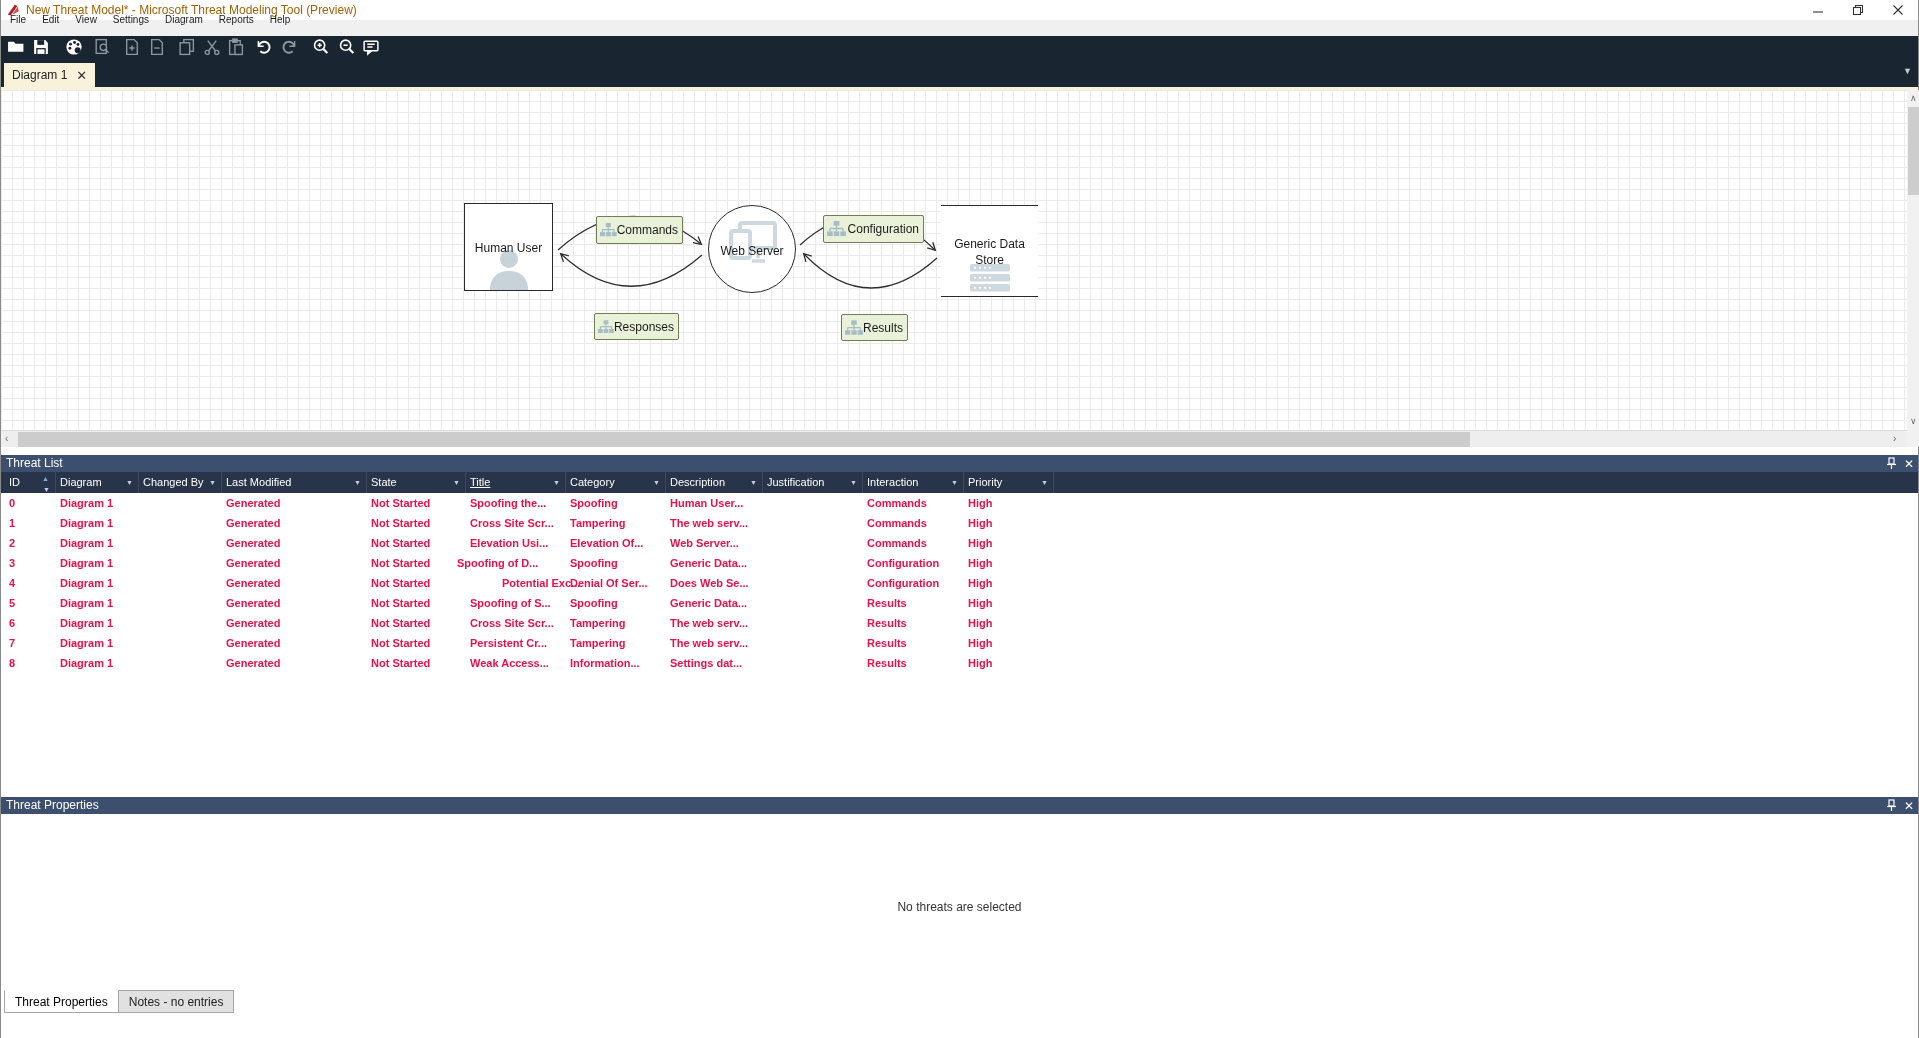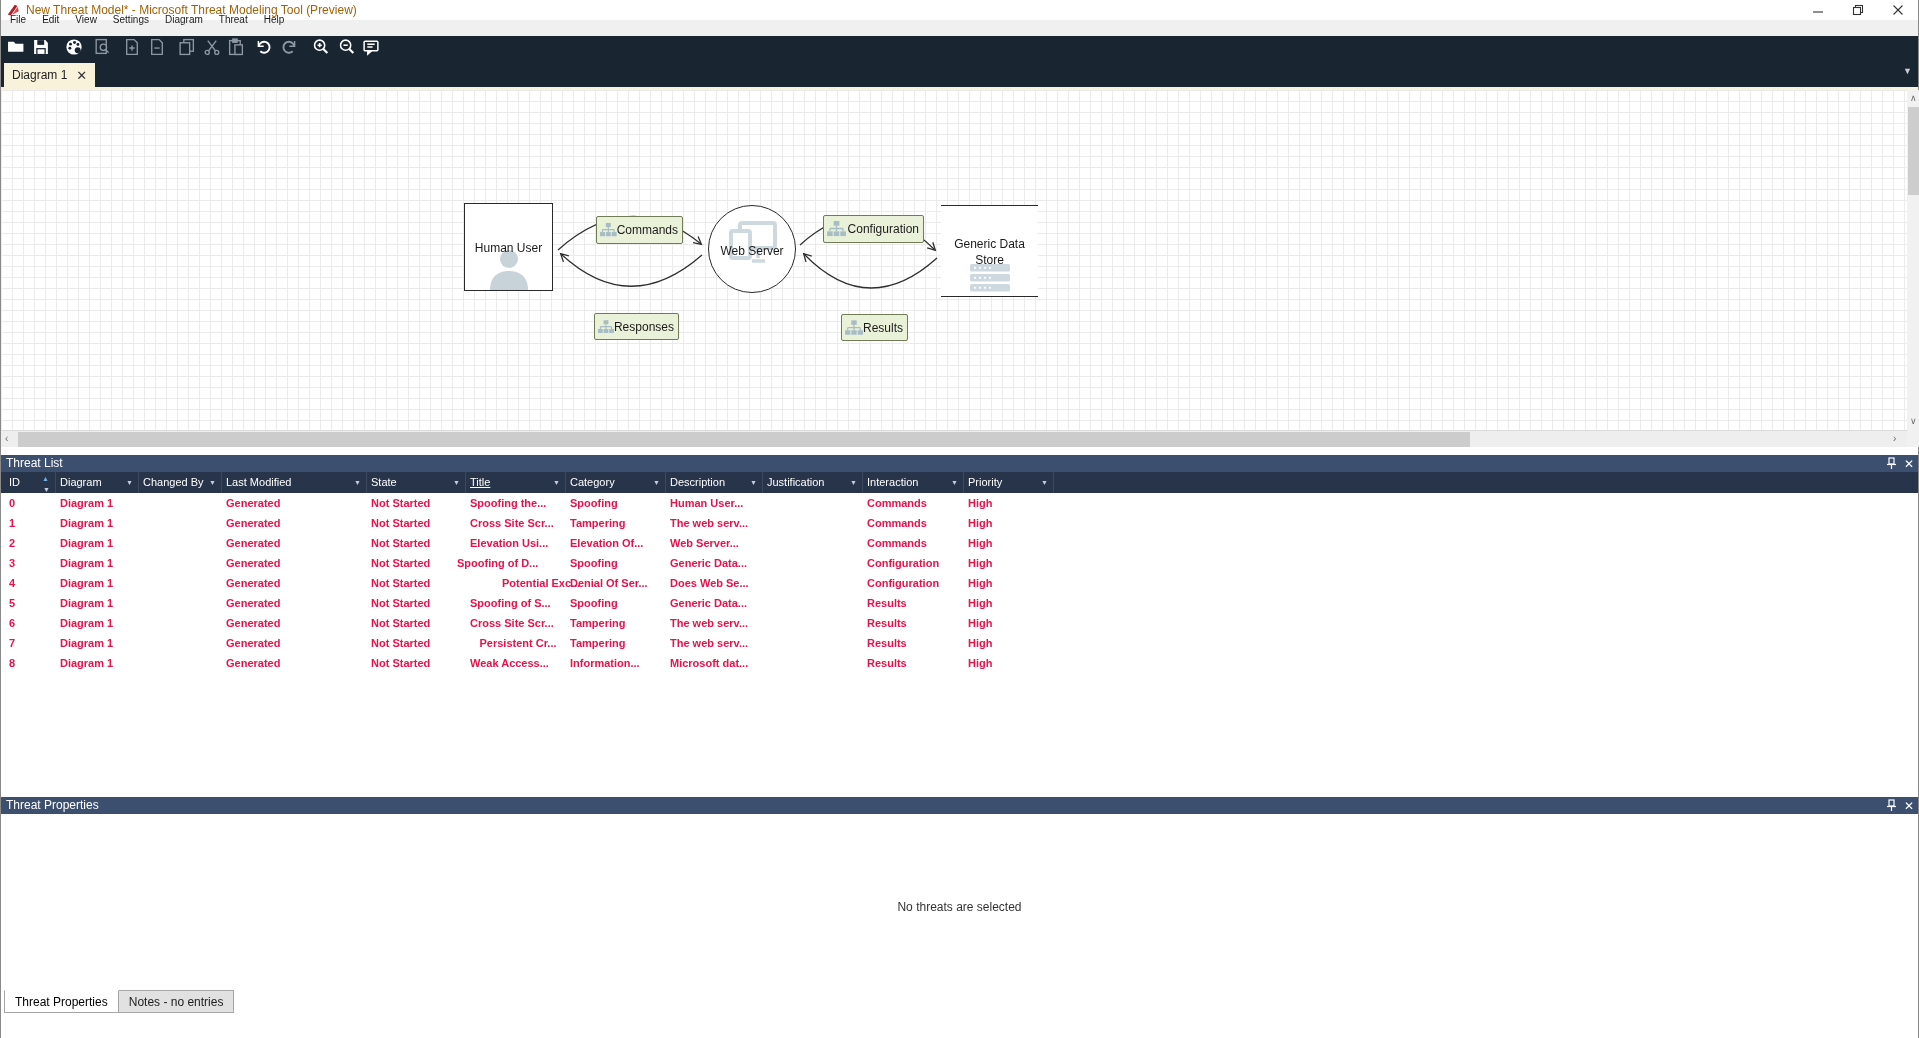"Threat" span.menuitem { text: Threat -> Reports }
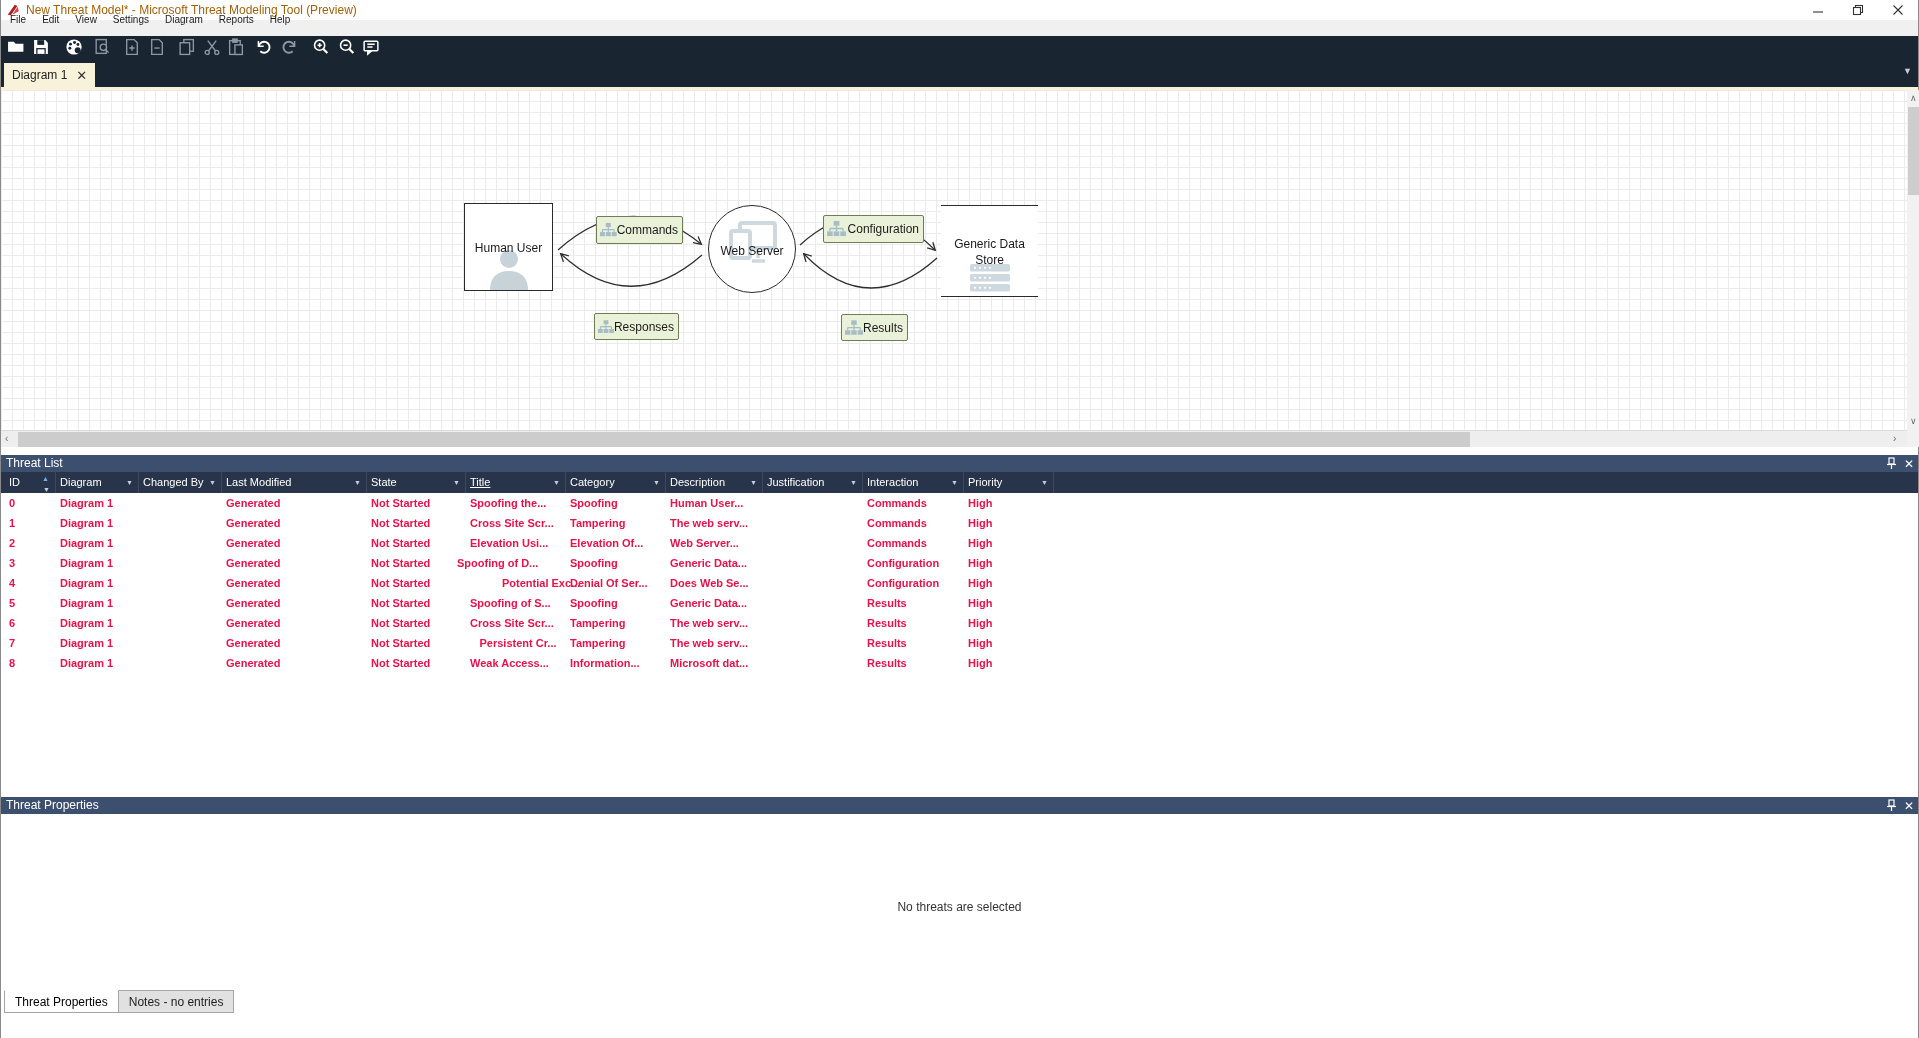"Persistent Cr..." div.tcell { text-align: center -> none }
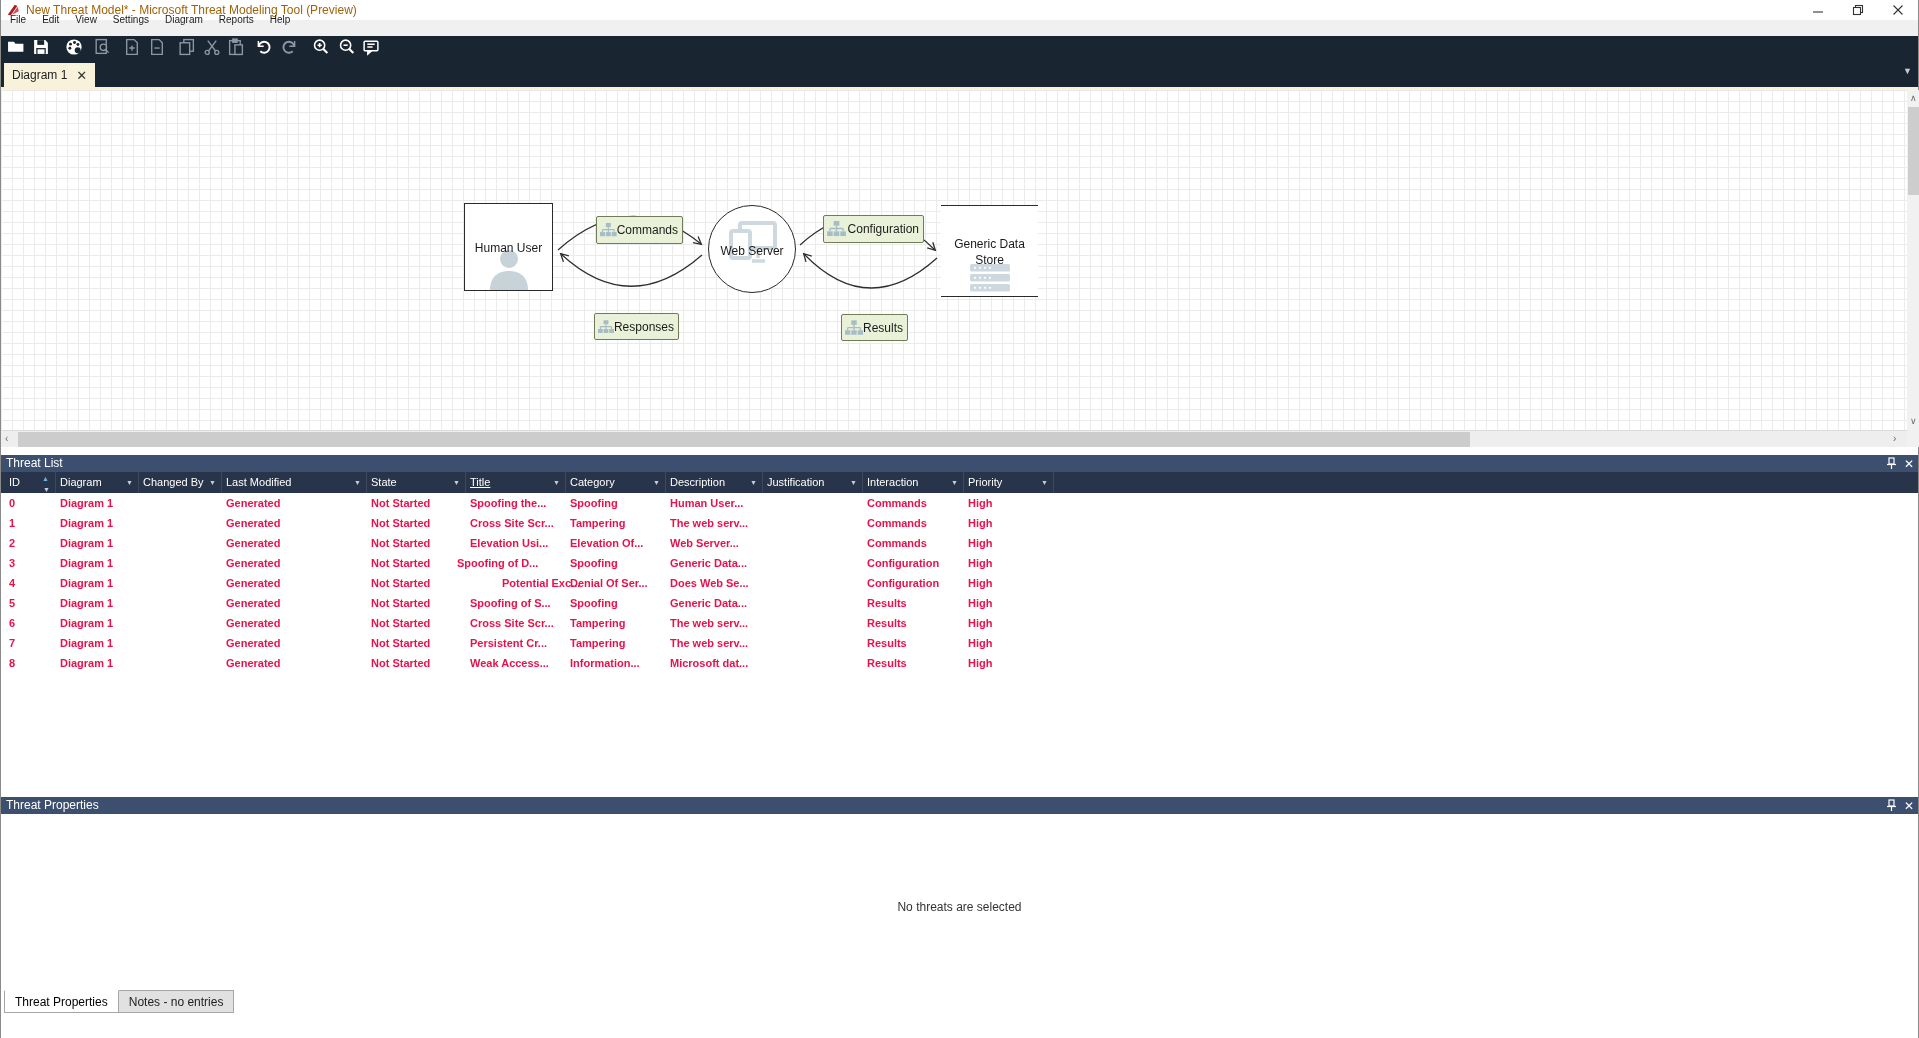"Microsoft dat..." div.tcell { text: Microsoft -> Settings }
